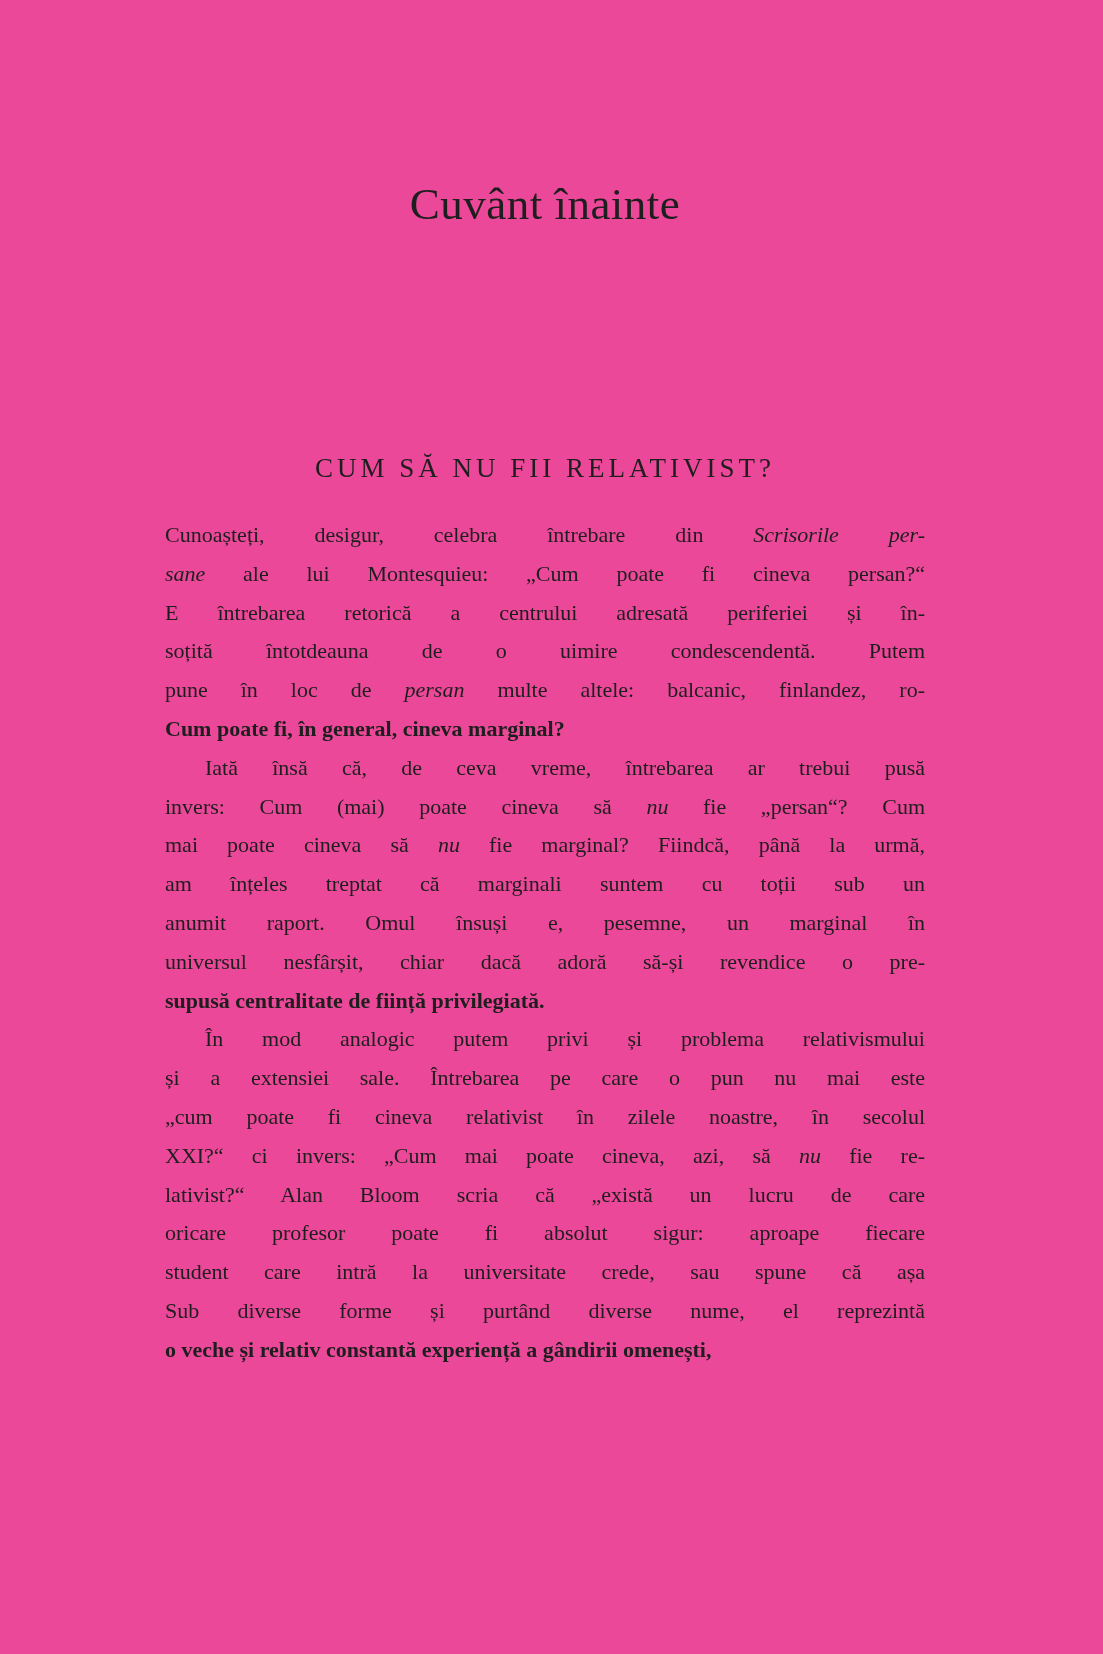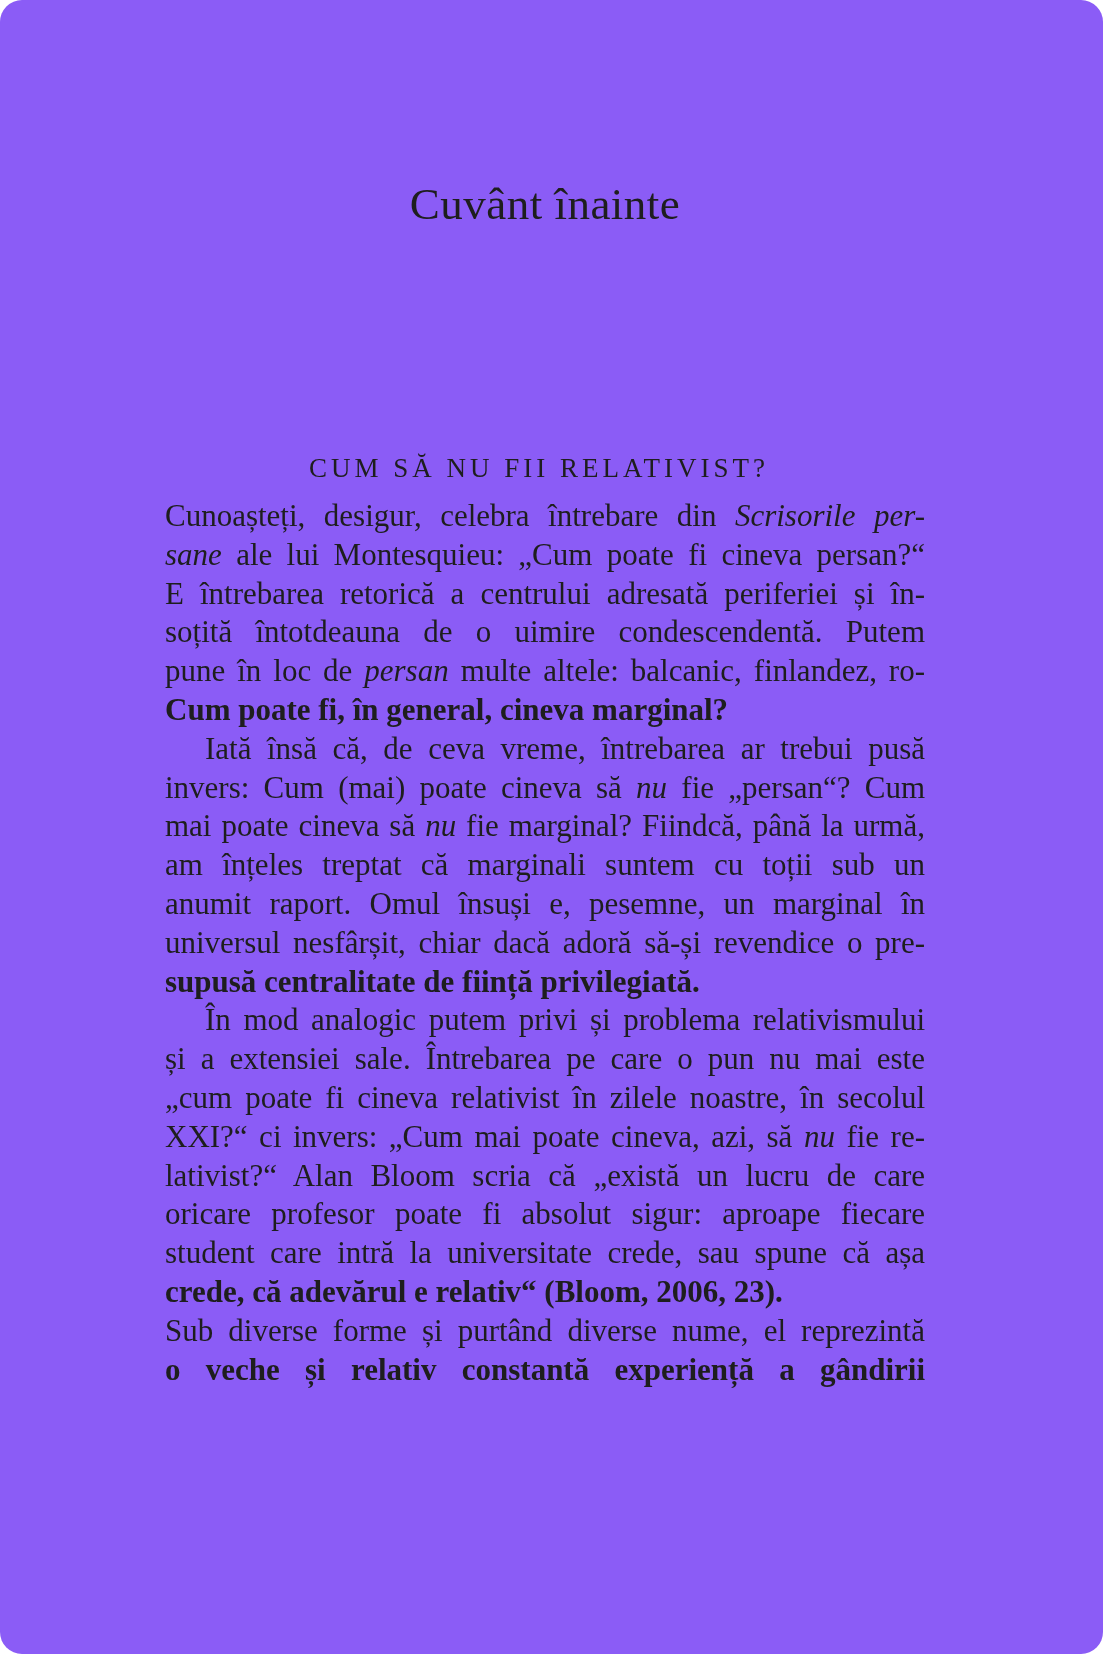"Cuvânt înainte" .page { background: #8b5cf6 -> #ec4899; border-radius: 22px -> none }
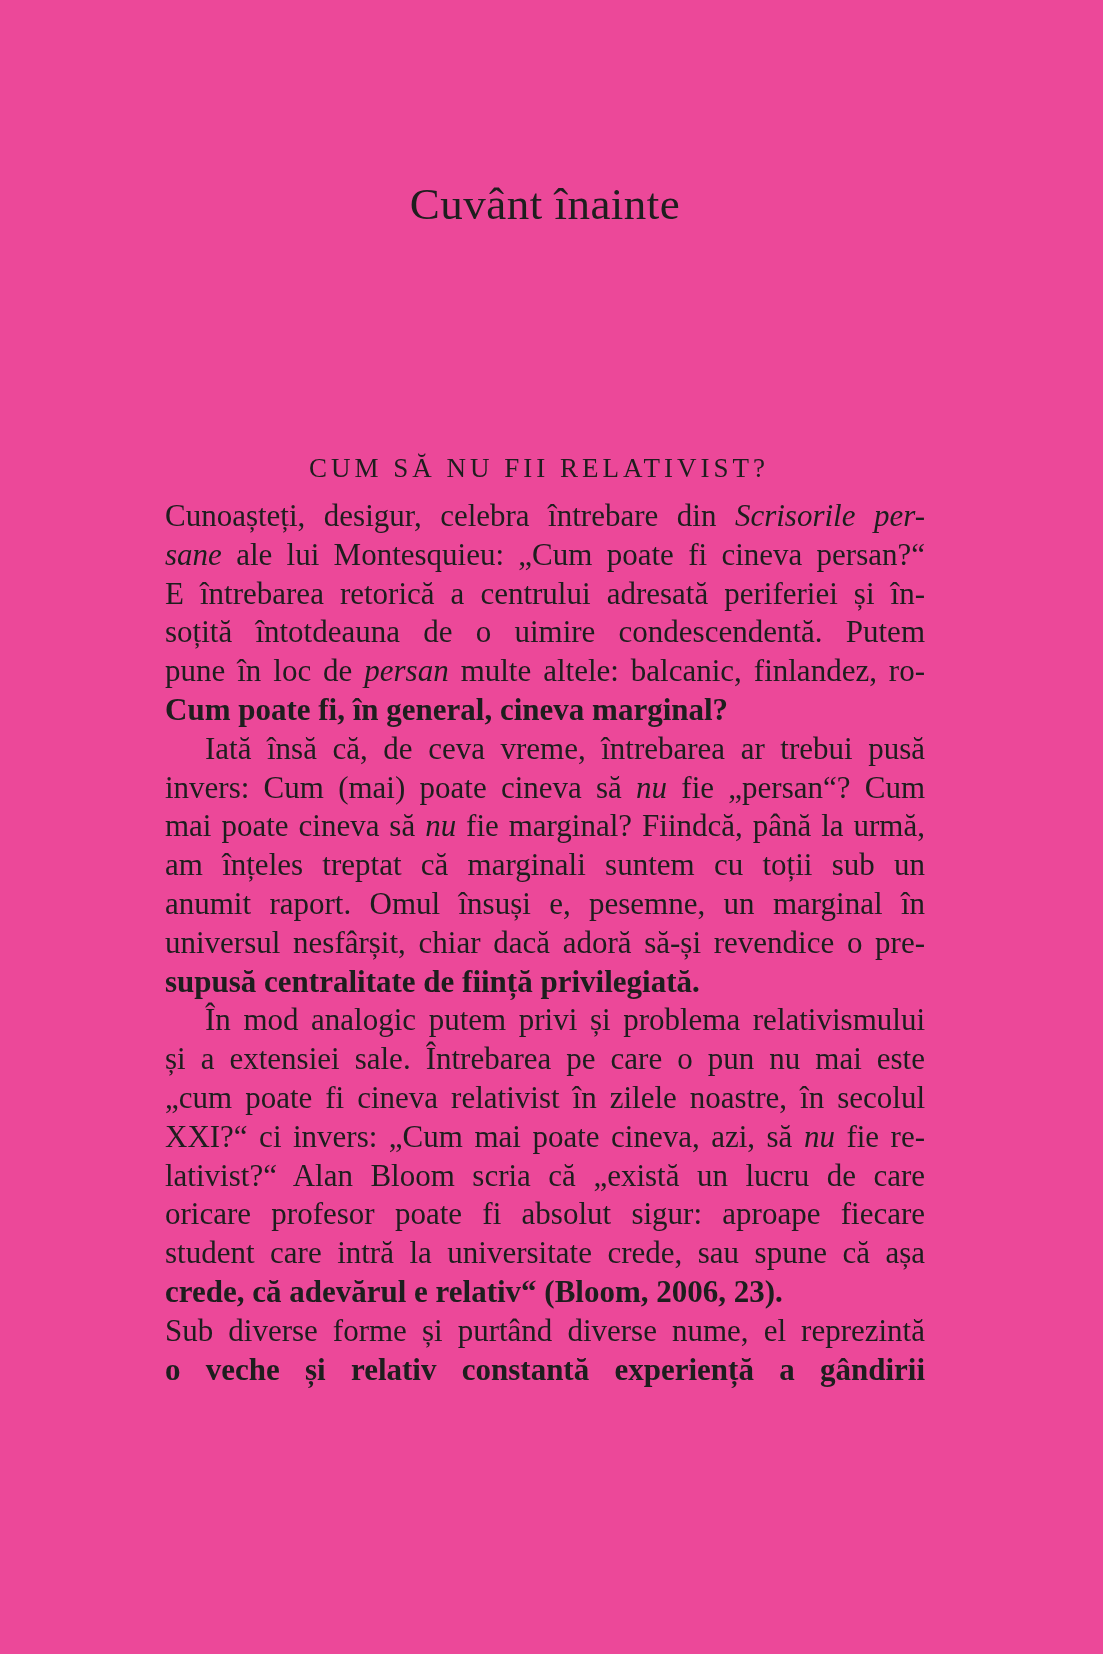"CUM SĂ NU FII RELATIVIST?" .heading-block { left: 159px -> 165px }
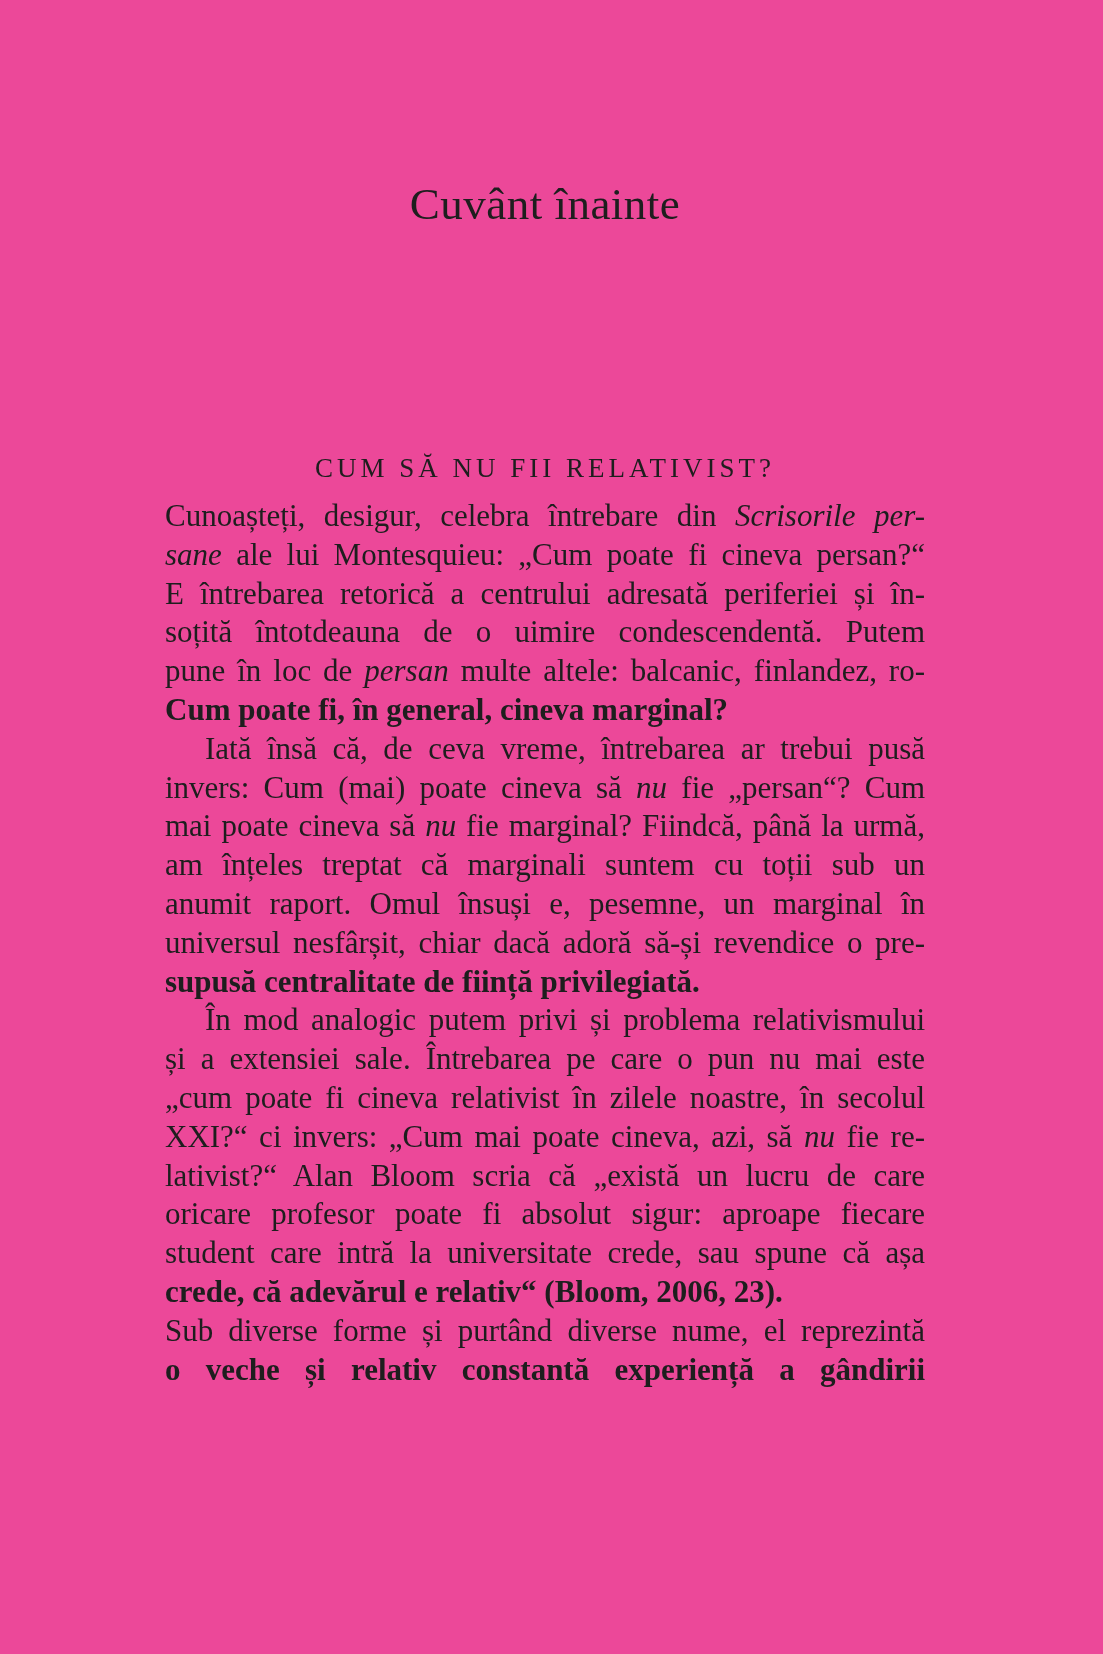"Cunoașteți, desigur, celebra întrebare" .body-block { font-size: 31px -> 22px; top: 497px -> 516px }
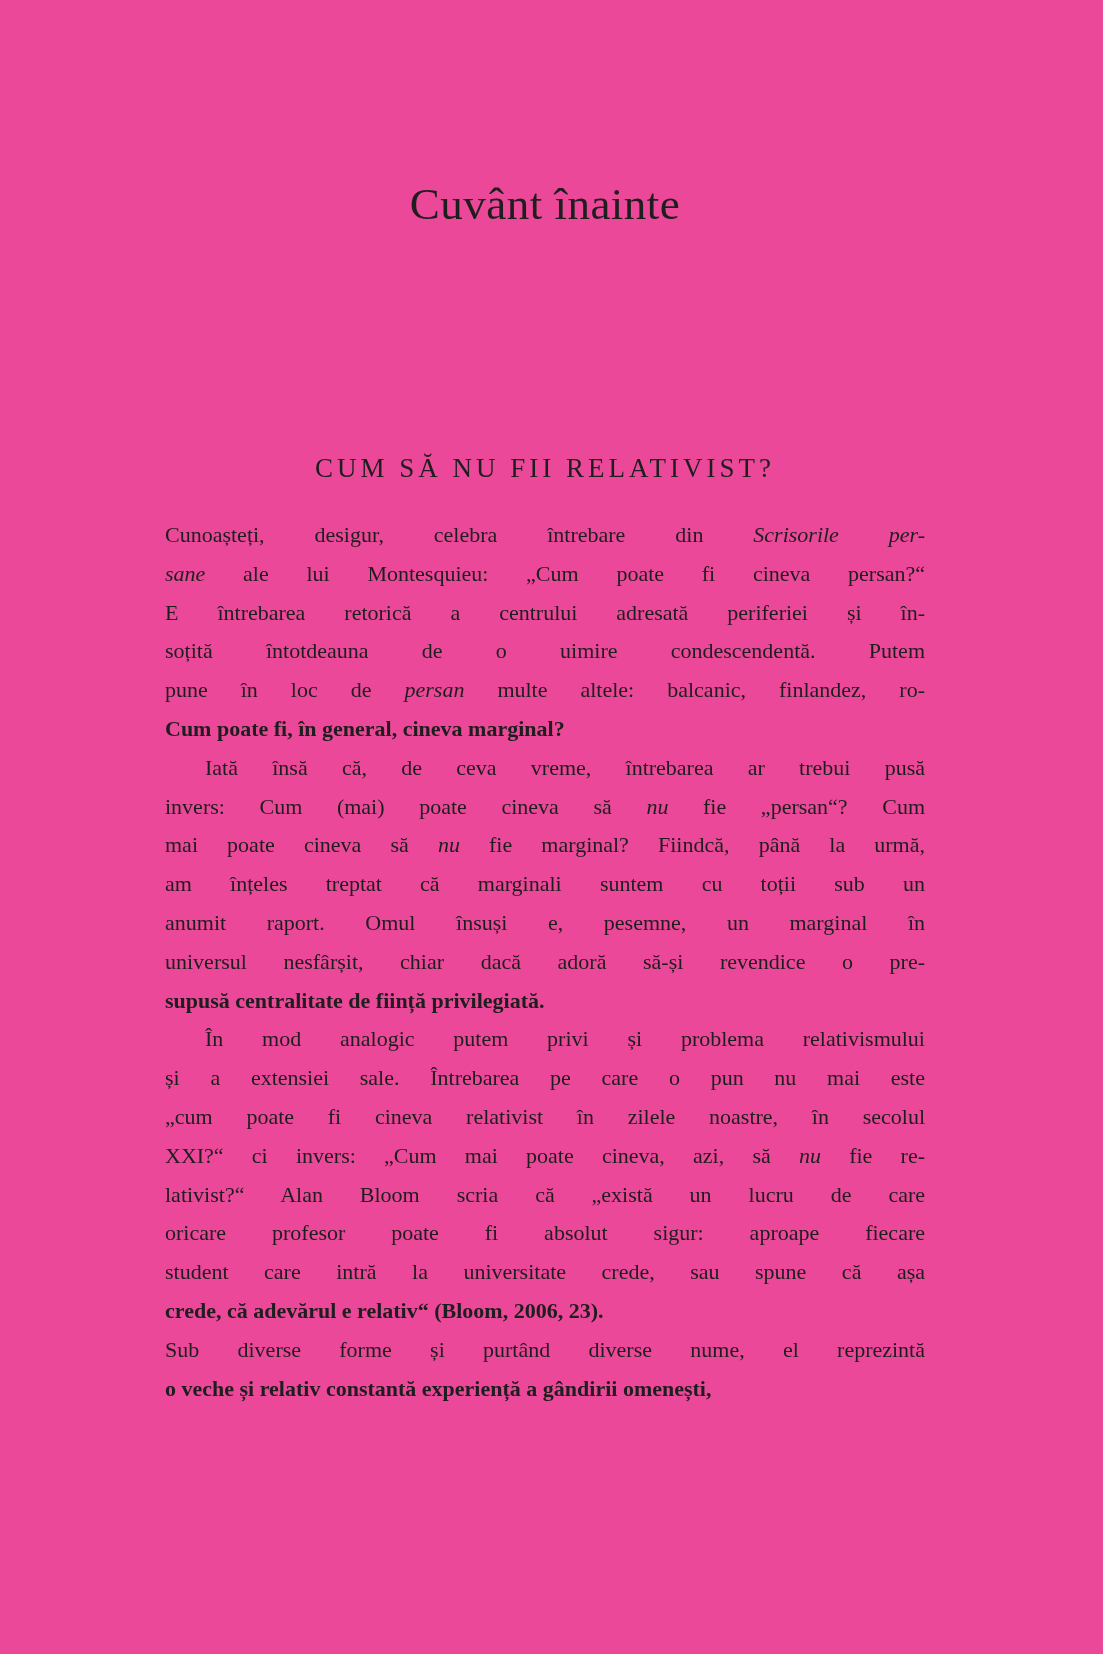"crede, că adevărul e relativ“" div.line { html: <div>crede, că adevărul e relativ“ (Bloom, 2006, 23).</div> -> none }
